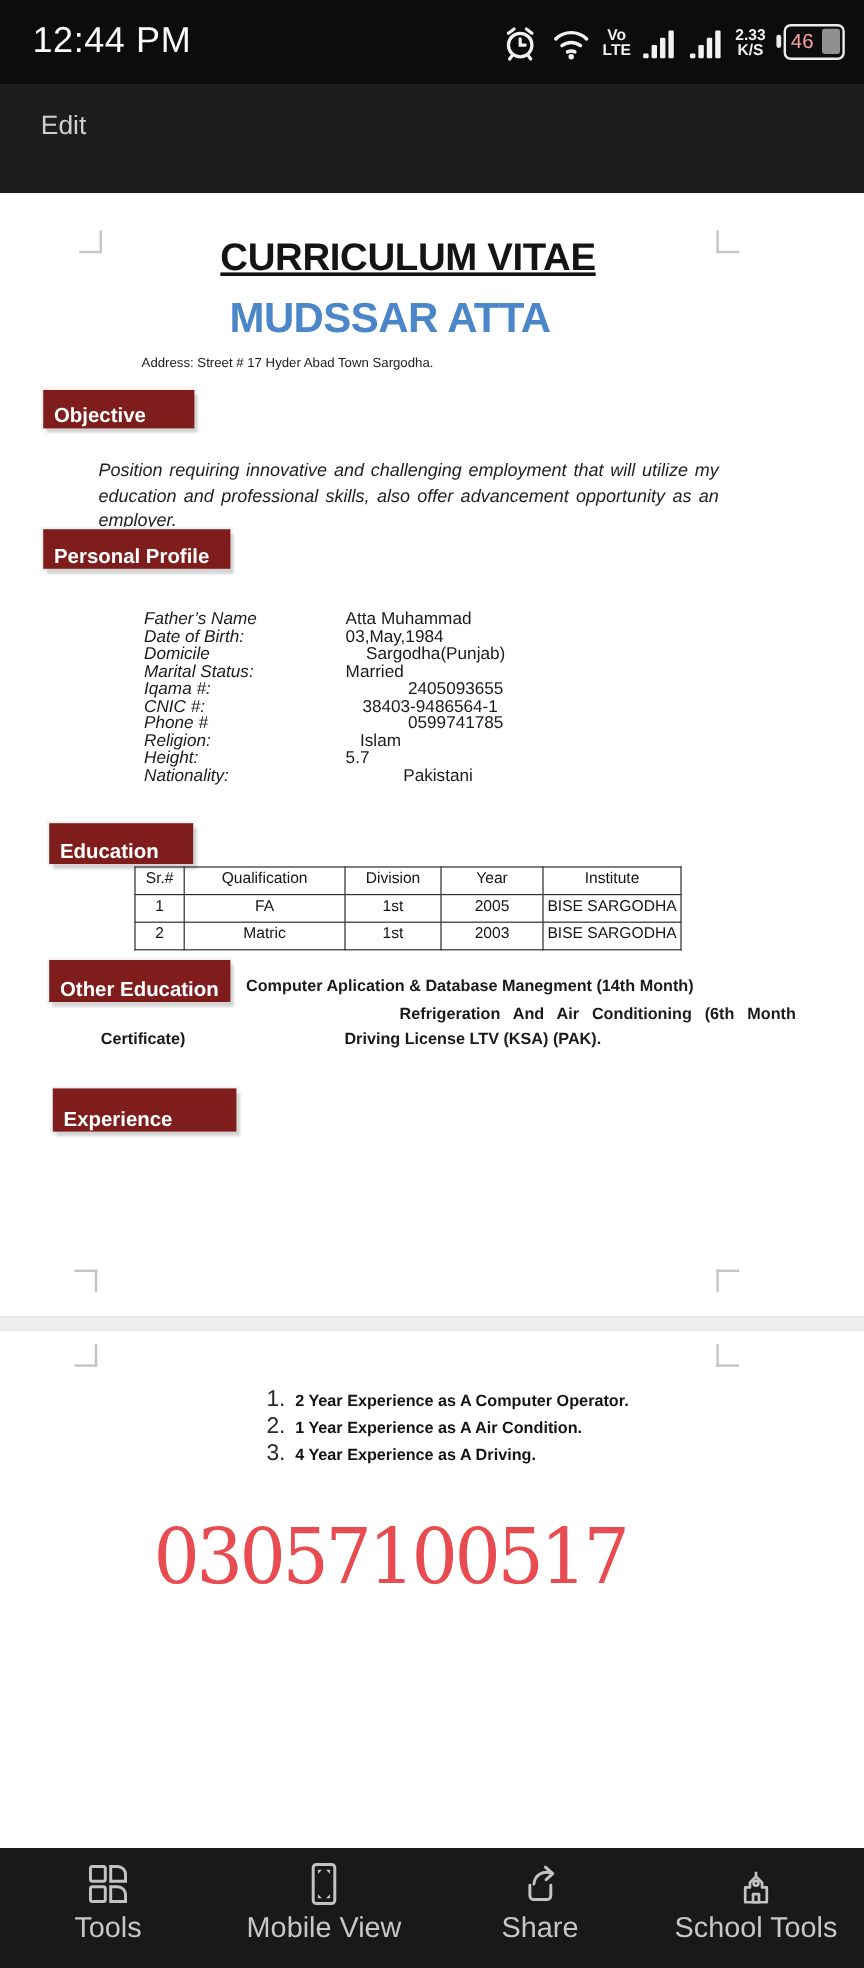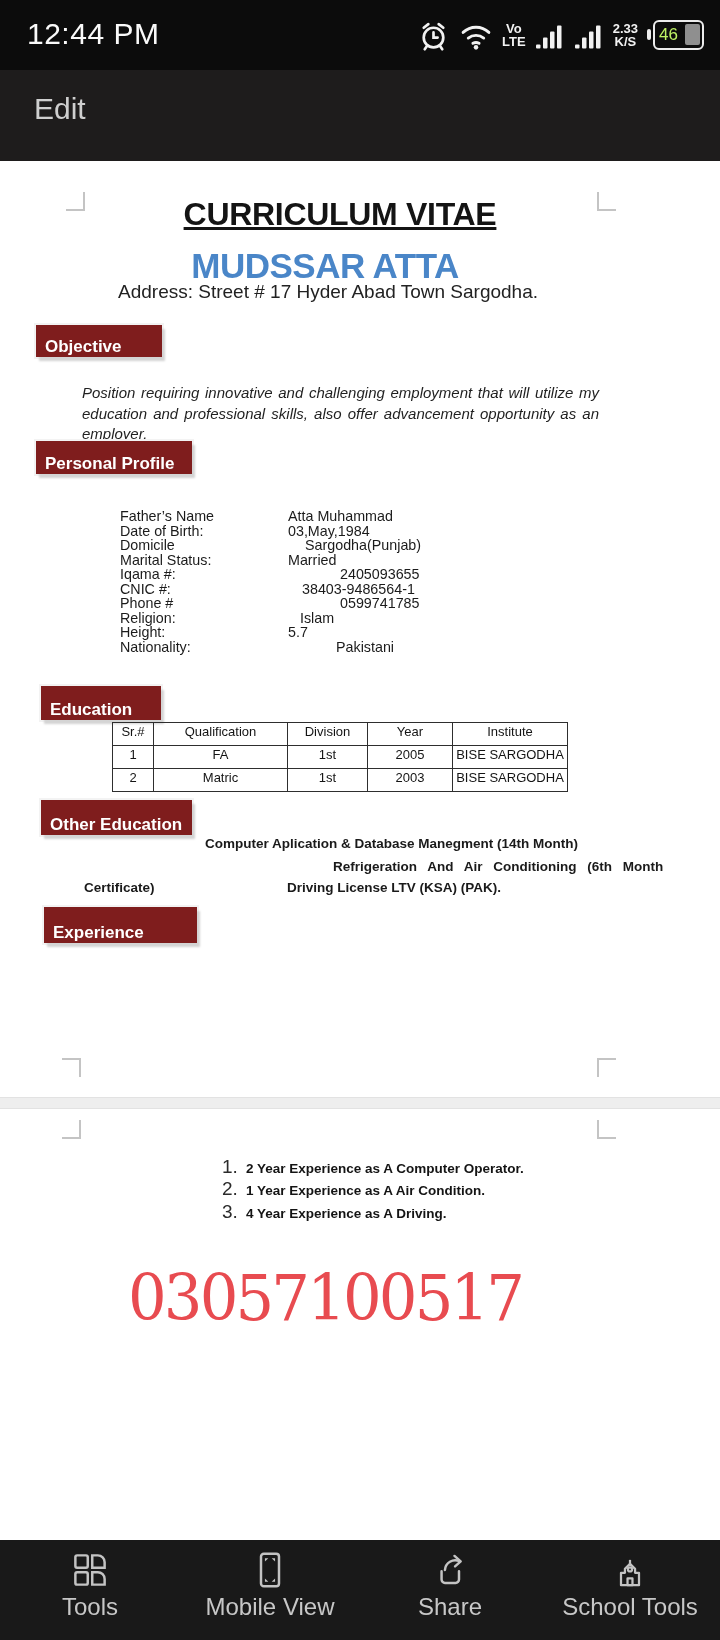"46" .battery .pct { color: #bef264 -> #fca5a5 }
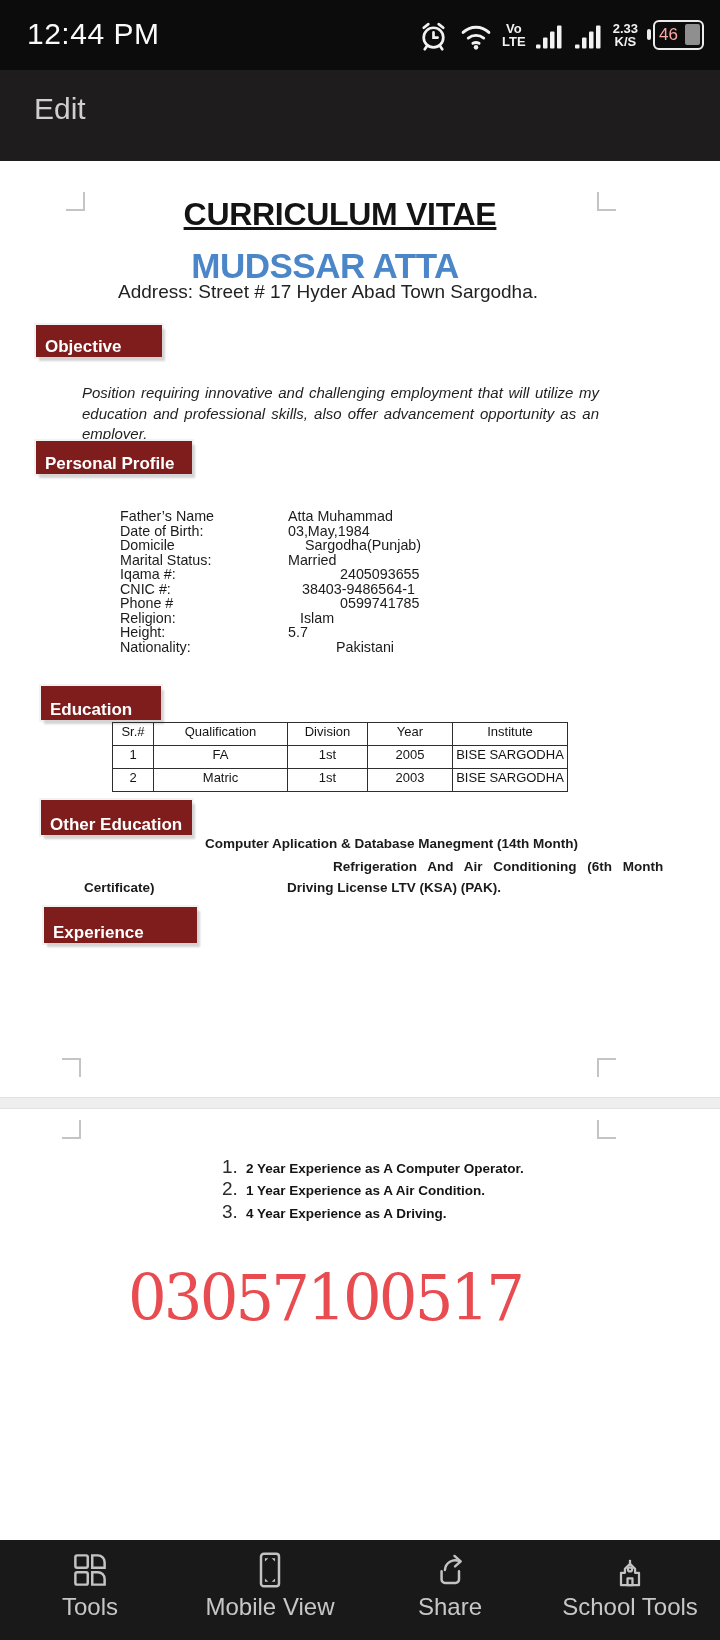"Edit" .app-title { font-size: 30px -> 22px }
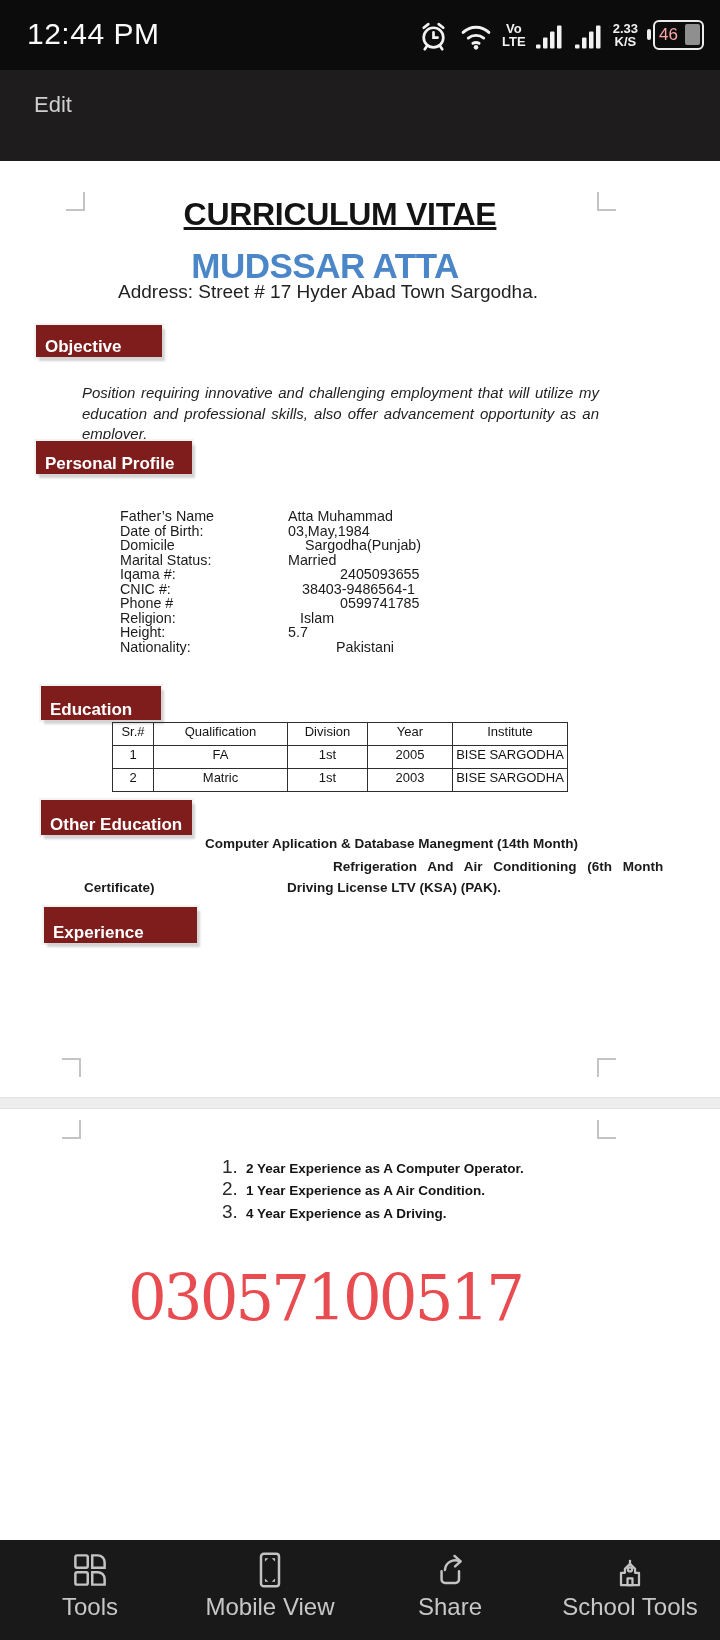"Address: Street # 17 Hyder" .cv-address { font-size: 19px -> 11px; top: 120px -> 136px }
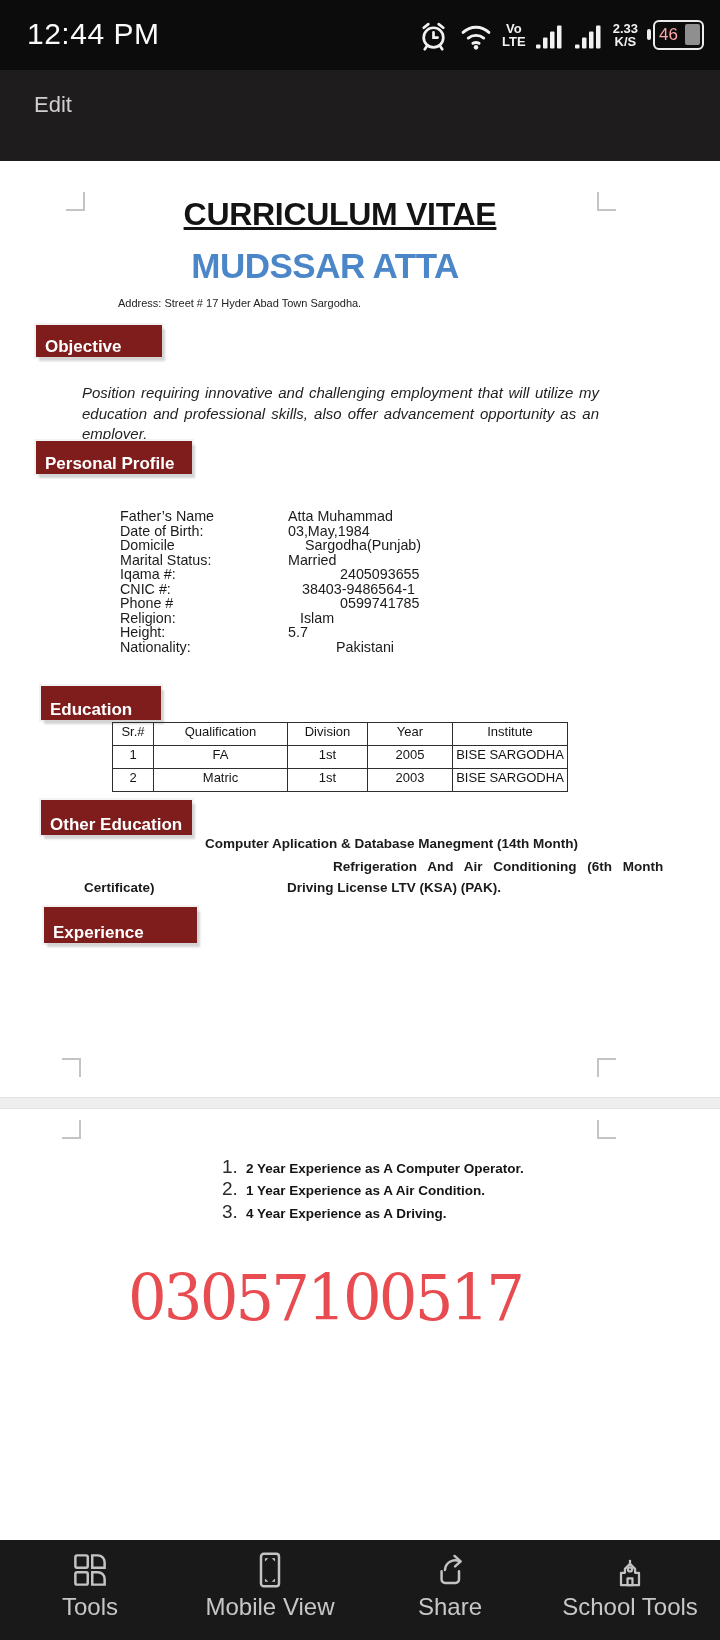"Father’s Name" .profile .lbl { font-style: none -> italic }
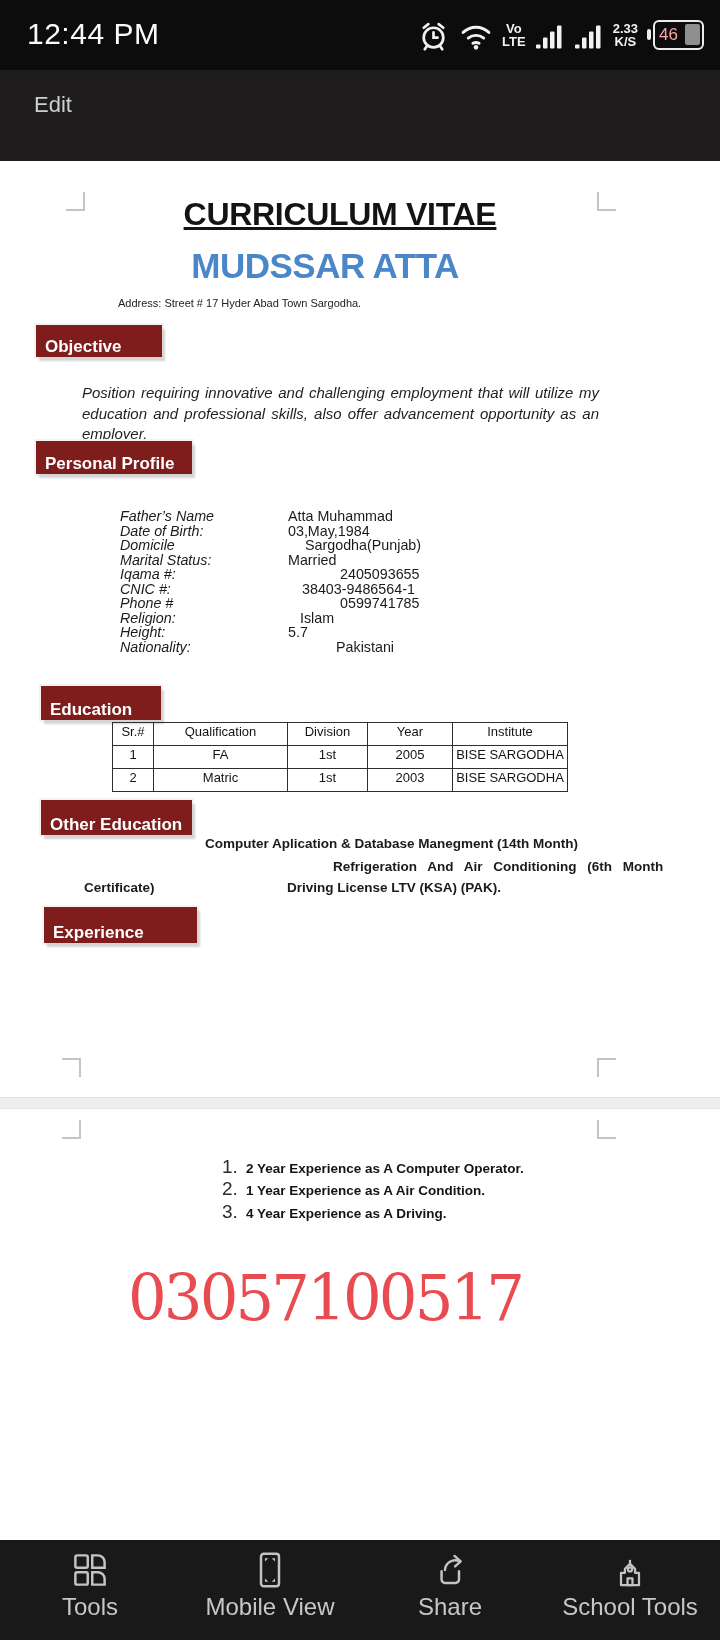"Computer Aplication & Database Manegment" .oe-line { margin-top: 22px -> none }
